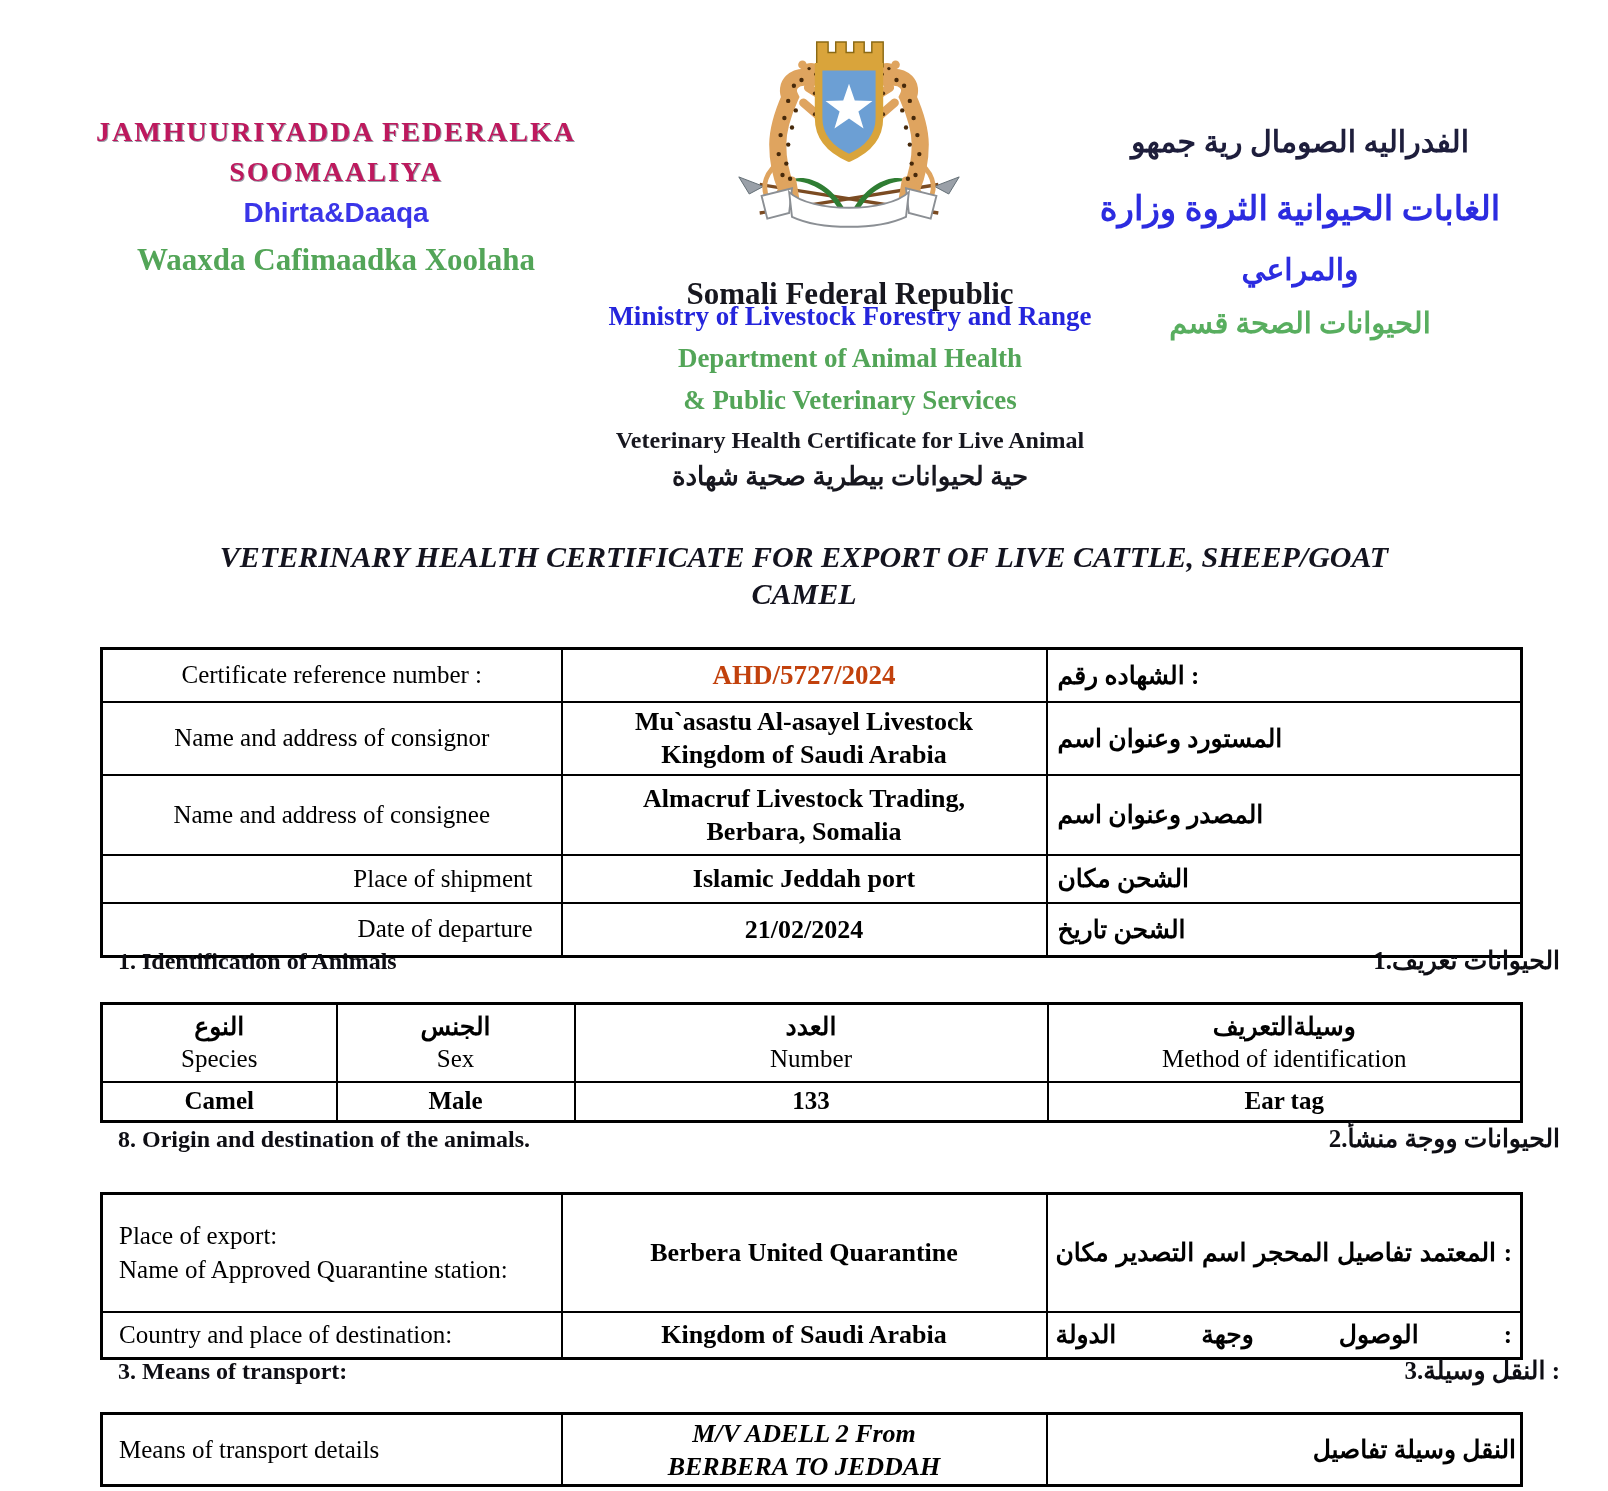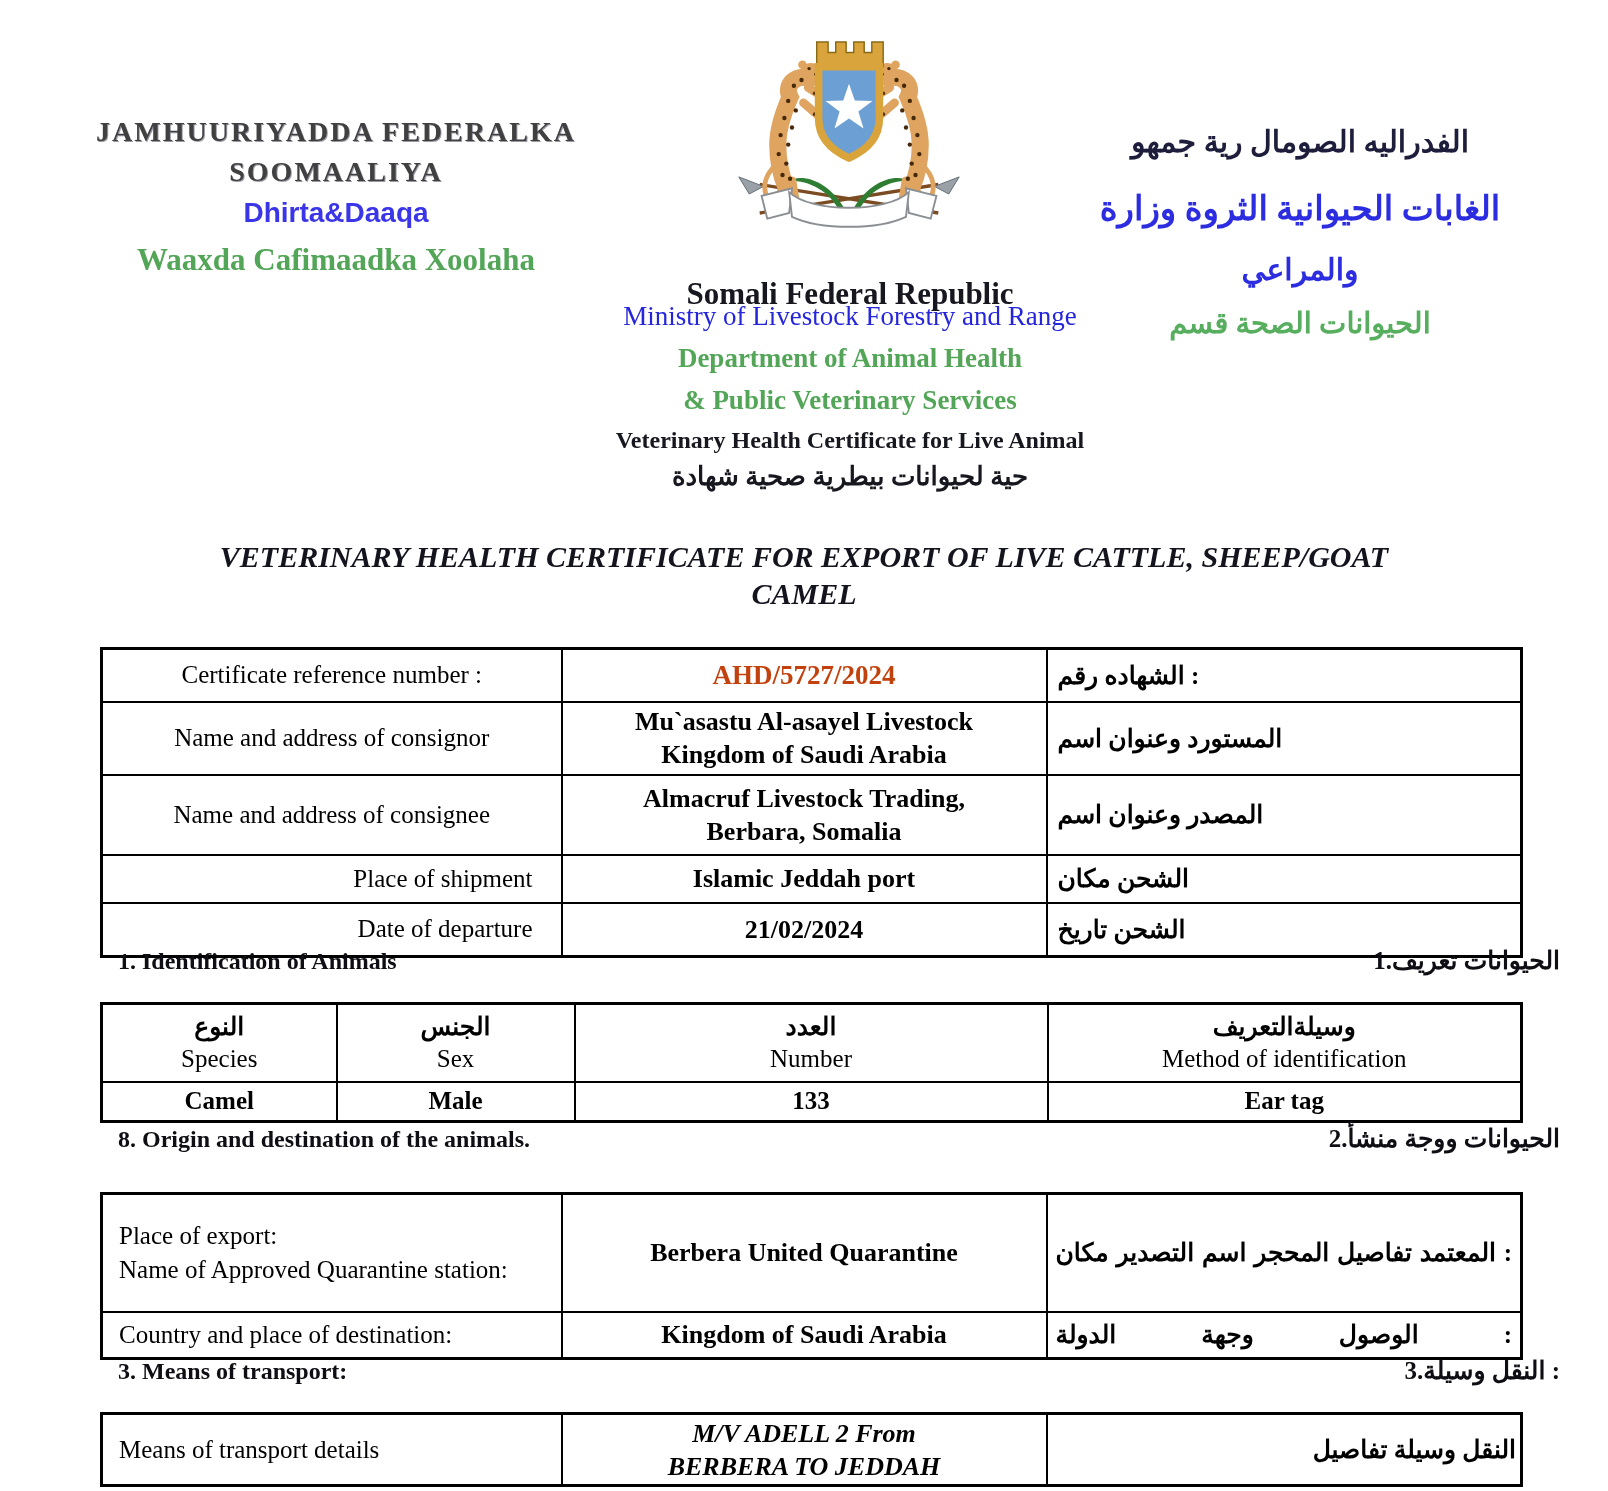"JAMHUURIYADDA FEDERALKA" .algerian { color: #404040 -> #be185d }
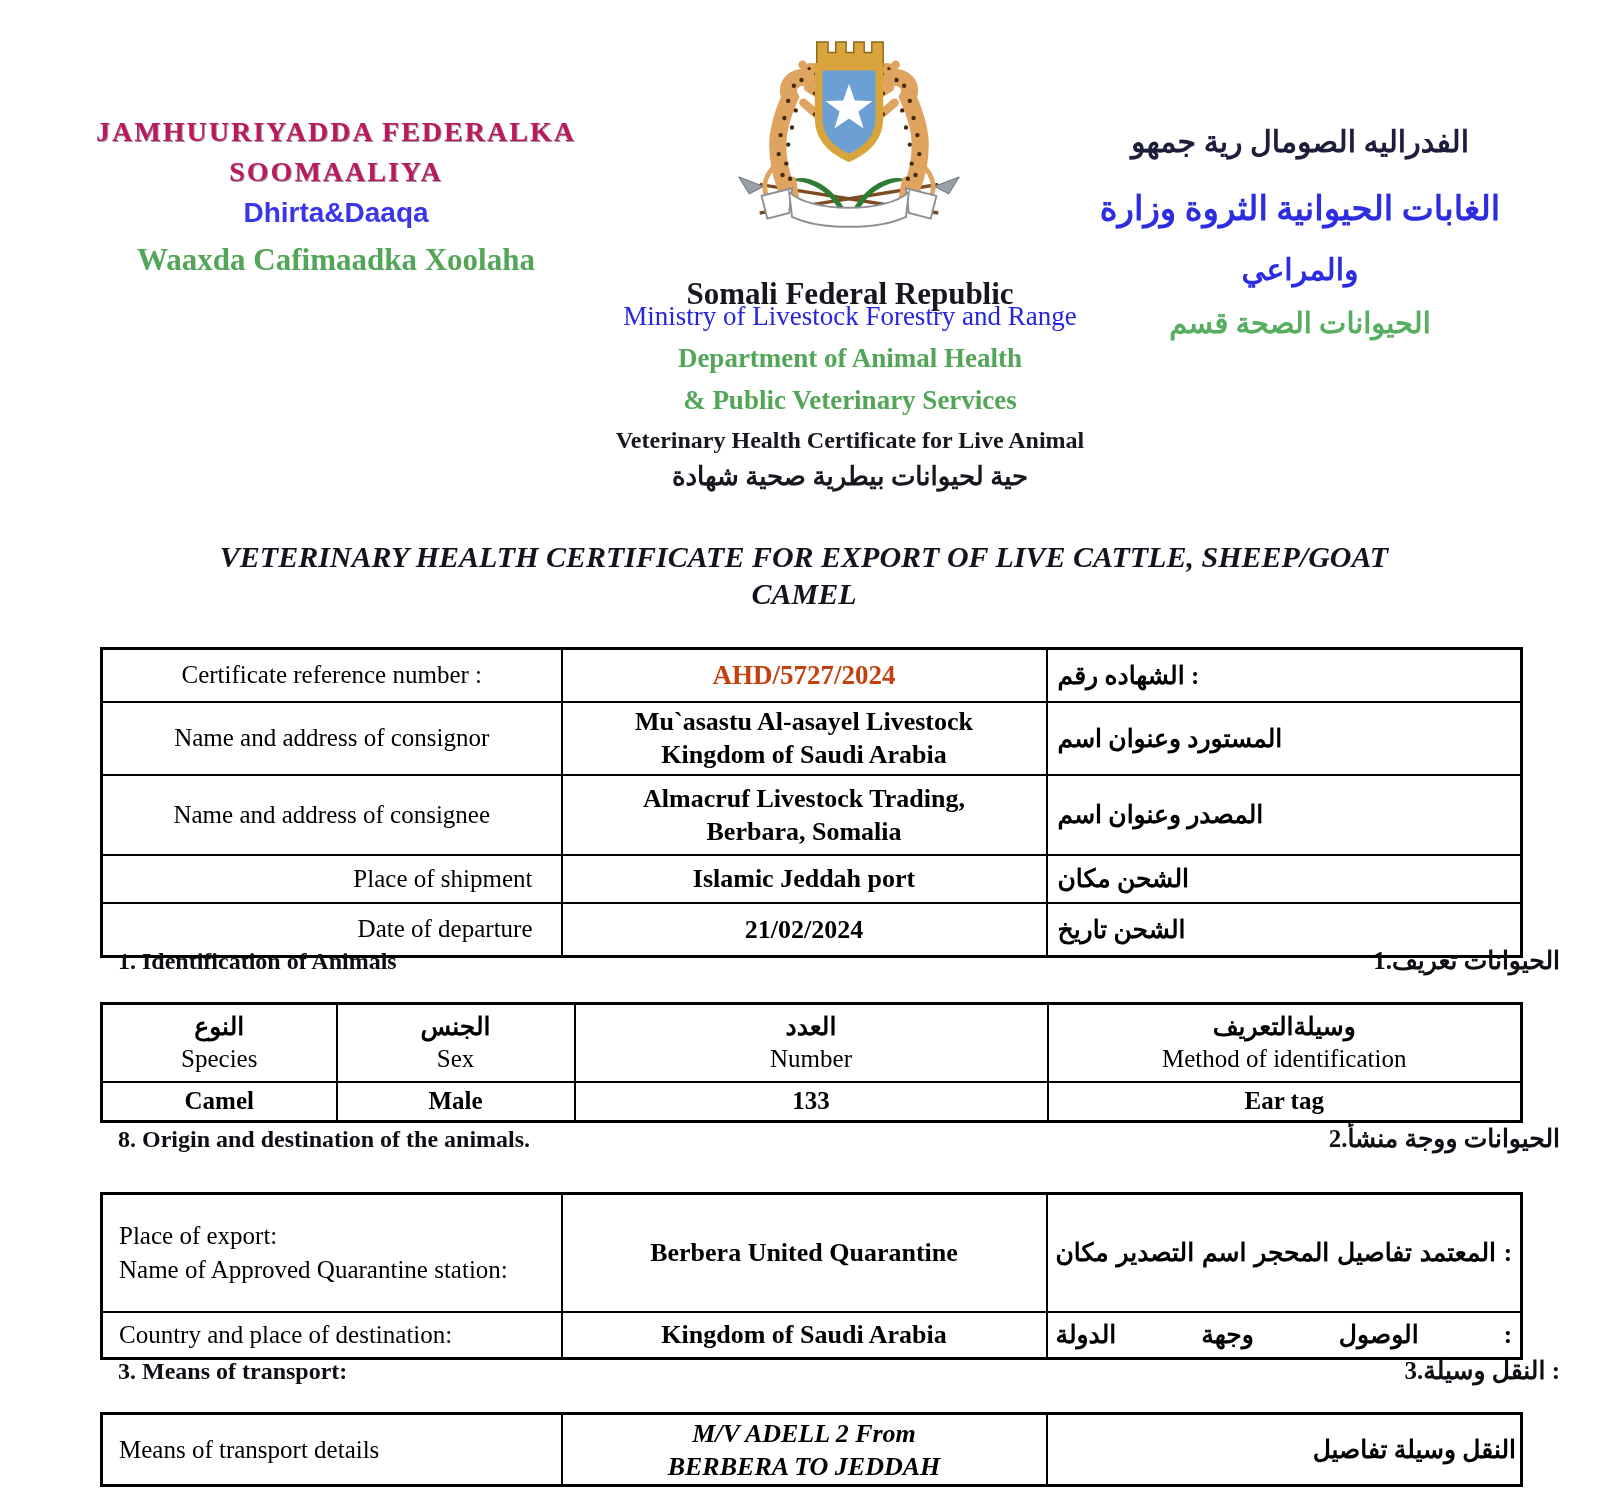"Ministry of Livestock Forestry and" .ctr-ministry { font-weight: normal -> bold }
